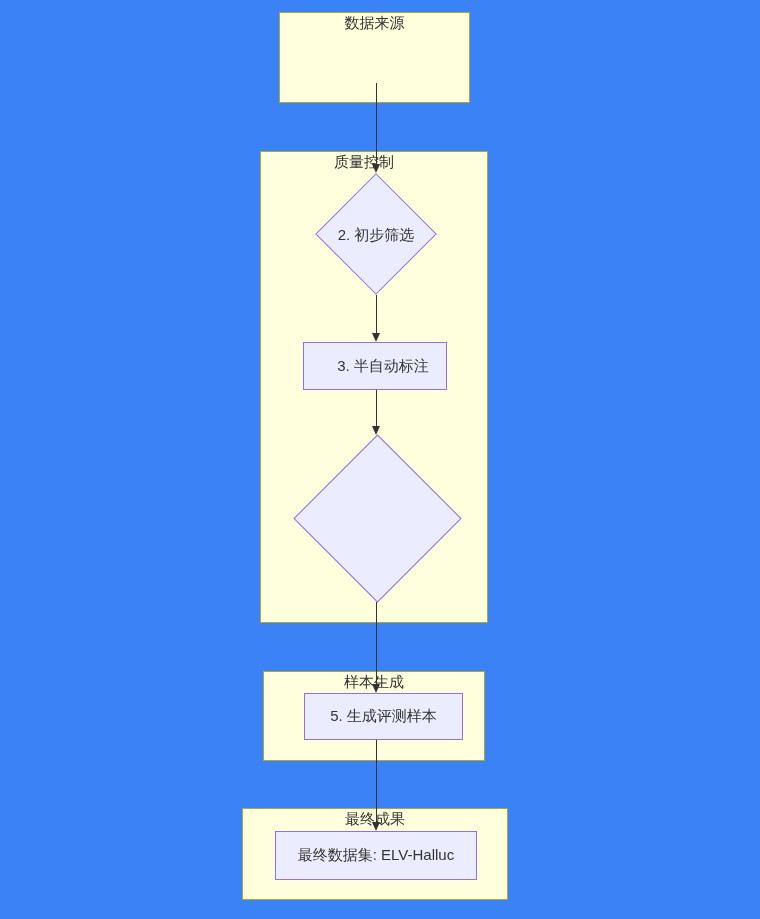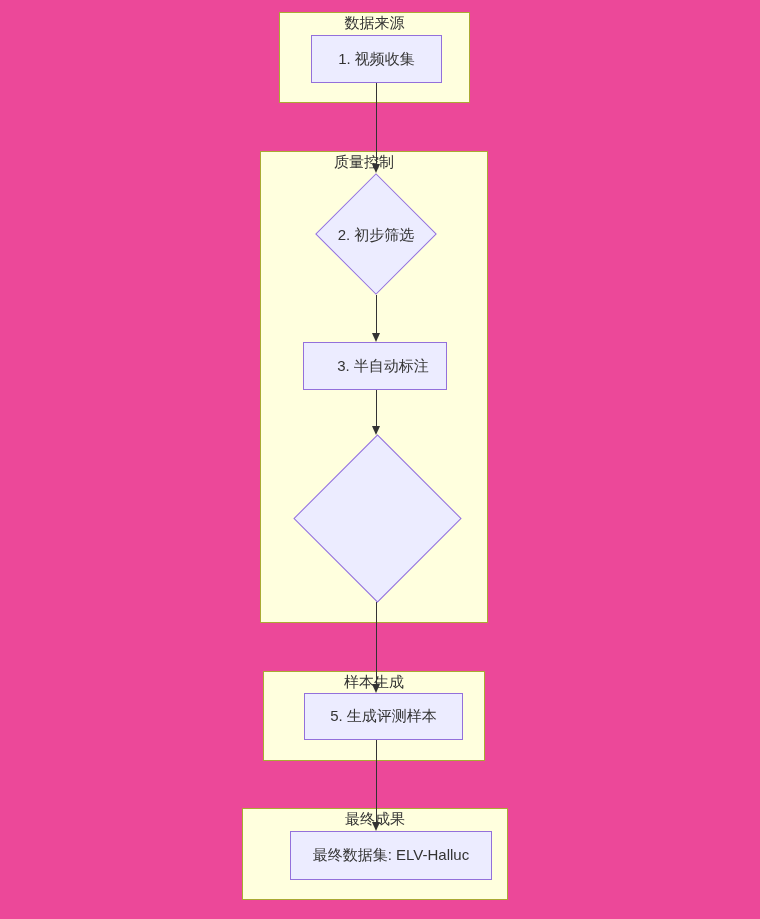"数据来源" .canvas { background: #ec4899 -> #3b82f6 }
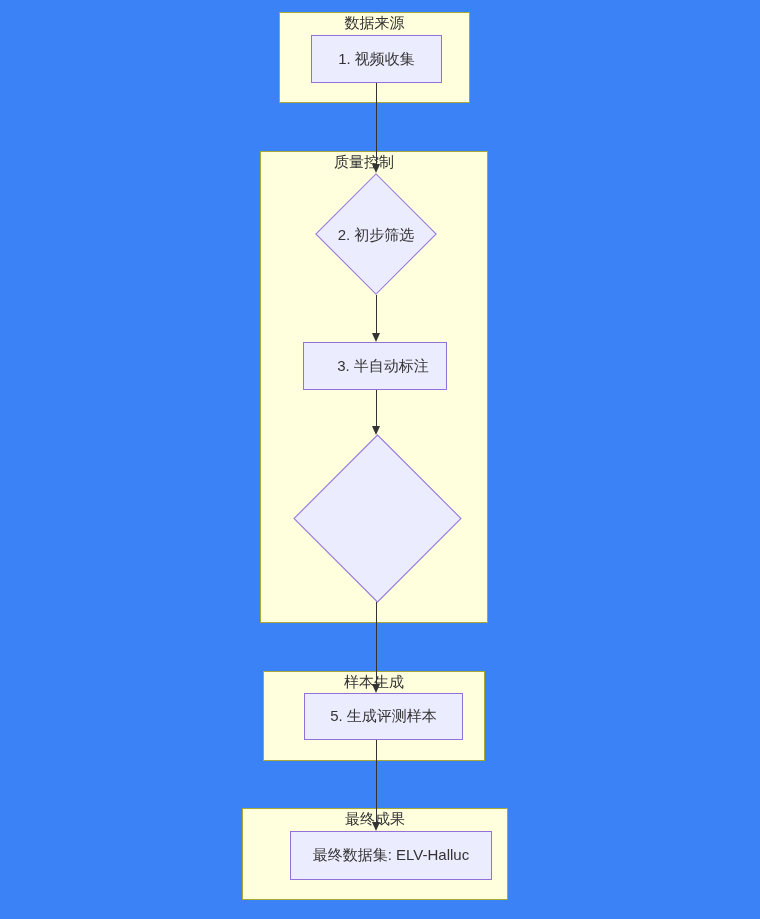"1. 视频收集" div.node { html: <div> <span>1. 视频收集</span> </div> -> none }
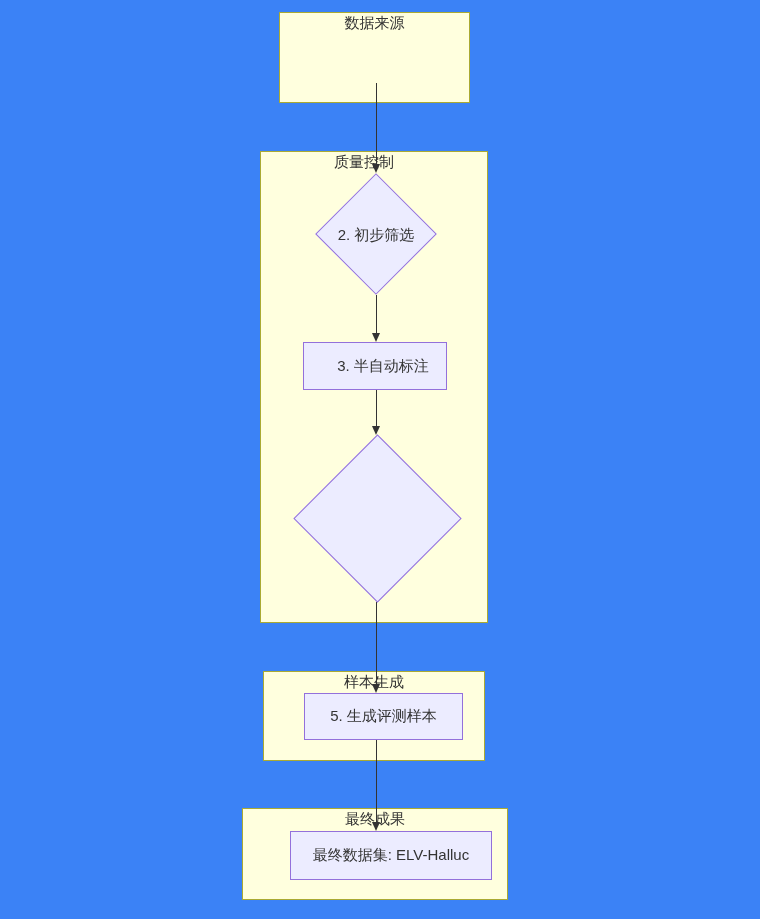"最终数据集: ELV-Halluc" #node-6 { margin-left: 15px -> none }
